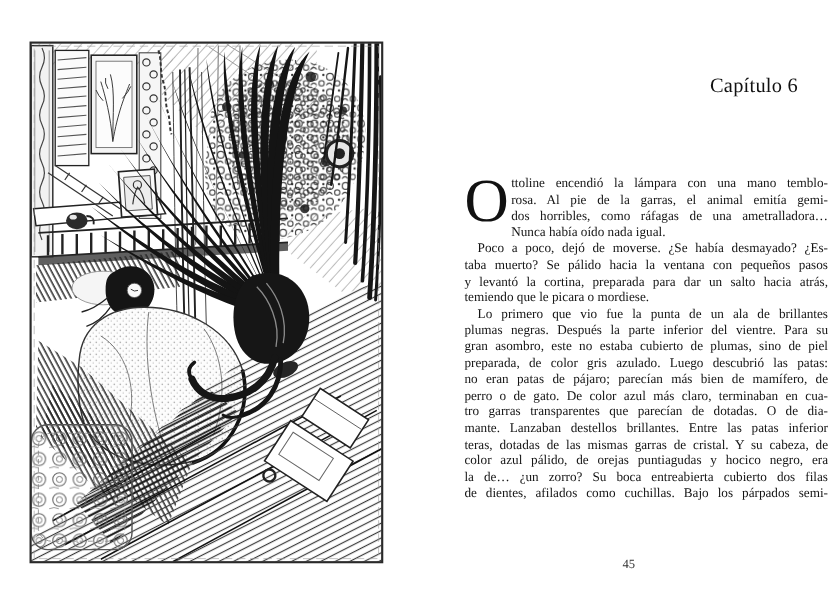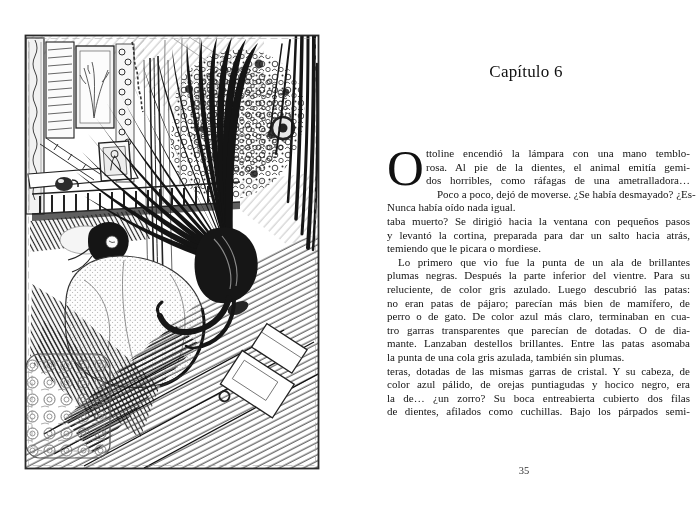"Capítulo 6" .chapter-title { text-align: center -> right }
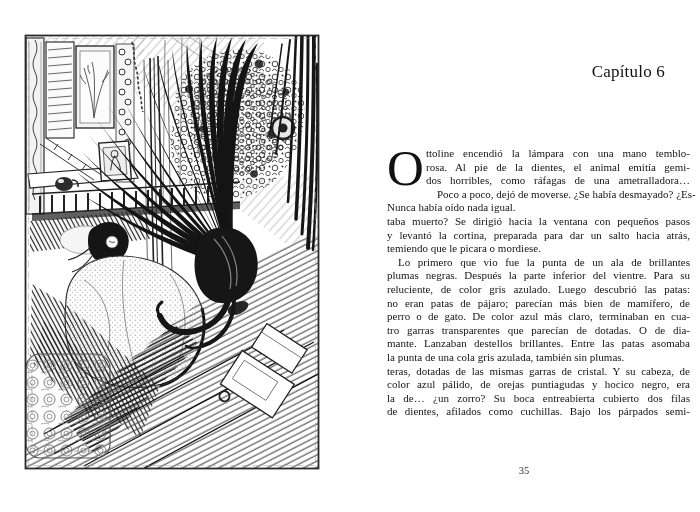"rosa. Al pie de la" div.line { text: dientes -> garras }
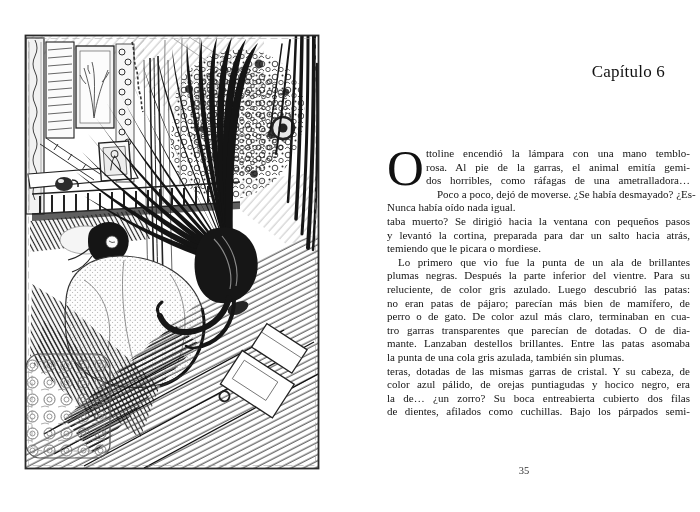"Poco a poco, dejó de" div.line { order: before "Nunca había oído nada igual." -> after "Nunca había oído nada igual." }
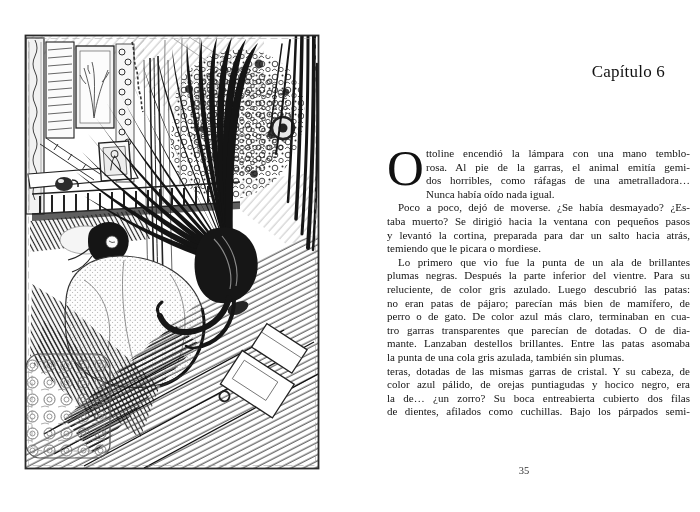"taba muerto? Se dirigió hacia" div.line { text: dirigió -> pálido }
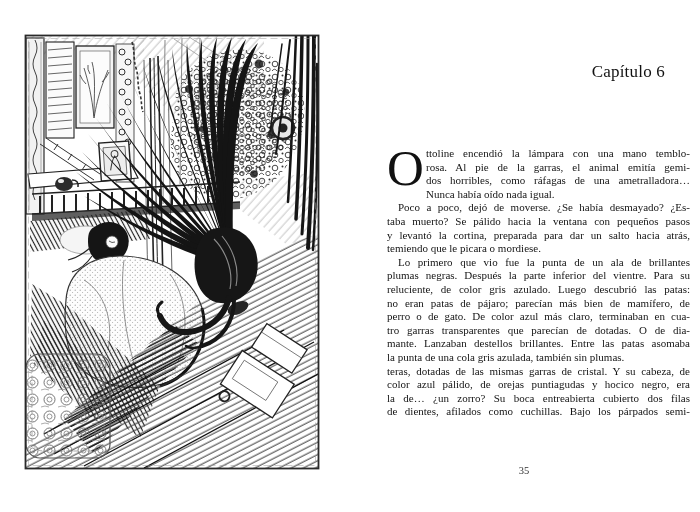"gran asombro, este no estaba" div.line { html: none -> <div>gran asombro, este no estaba cubierto de plumas, sino de piel</div> }
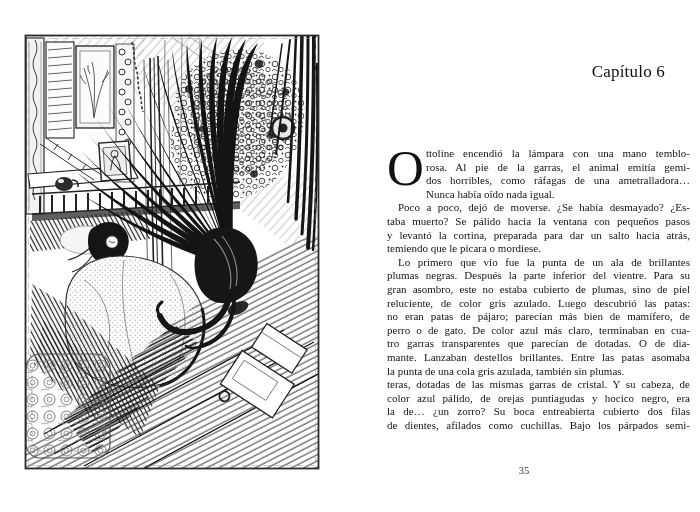"reluciente, de color gris azulado." div.line { text: reluciente -> preparada }
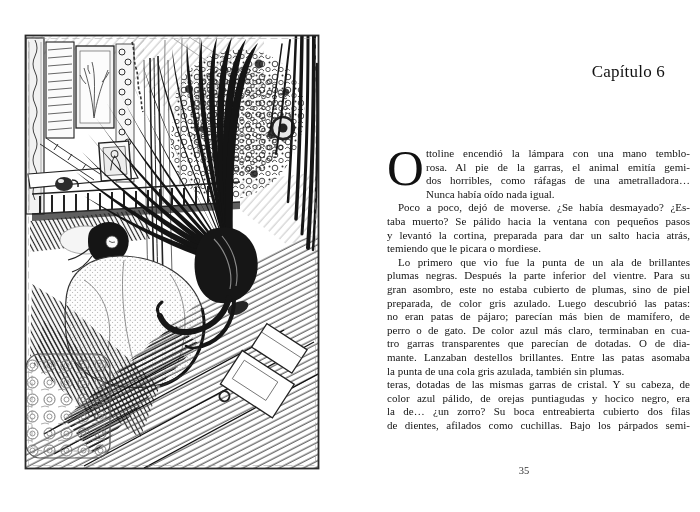"mante. Lanzaban destellos brillantes." div.line { text: asomaba -> inferior }
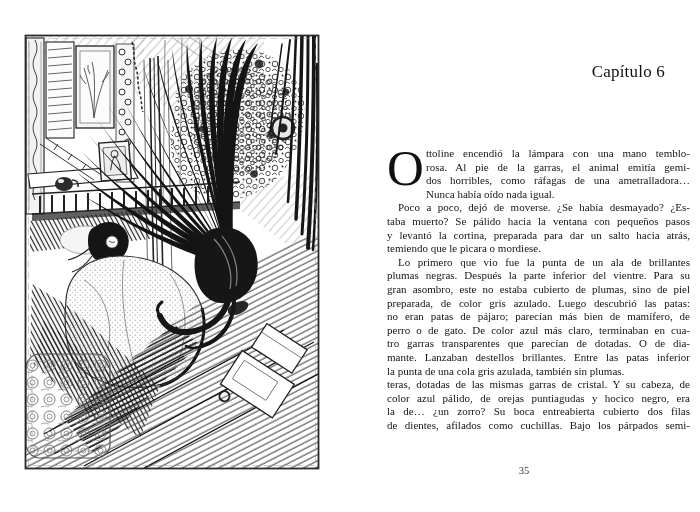"la punta de una cola" div.line { html: <div>la punta de una cola gris azulada, también sin plumas.</div> -> none }
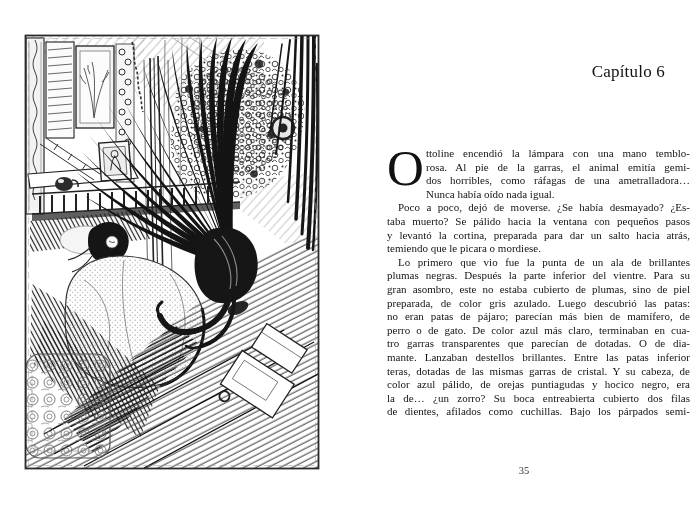"35" div.page-number { text: 35 -> 45 }
